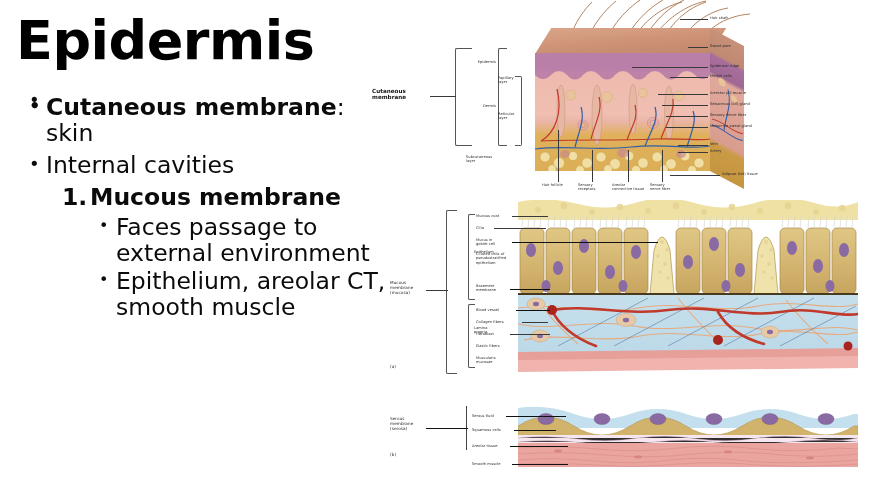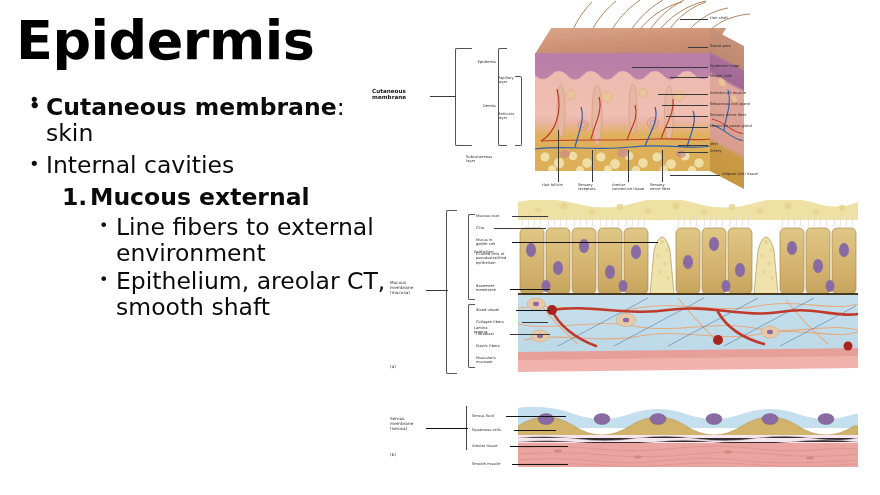"Mucous external" span { text: external -> membrane }
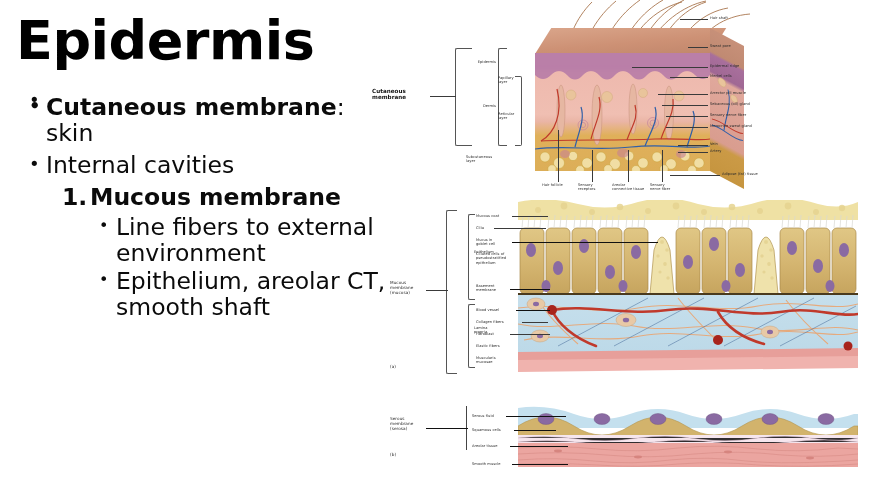"Line fibers to external environment" span { text: Line fibers -> Faces passage }
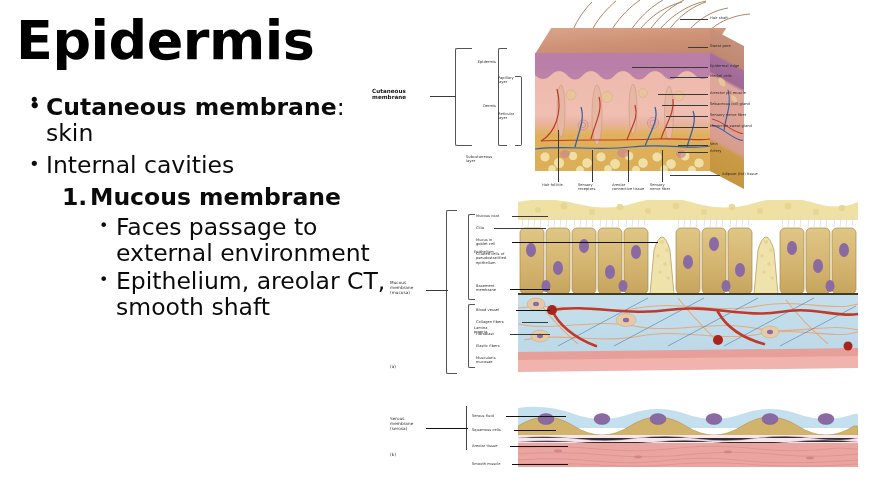"Epithelium, areolar CT, smooth shaft" span { text: shaft -> muscle }
